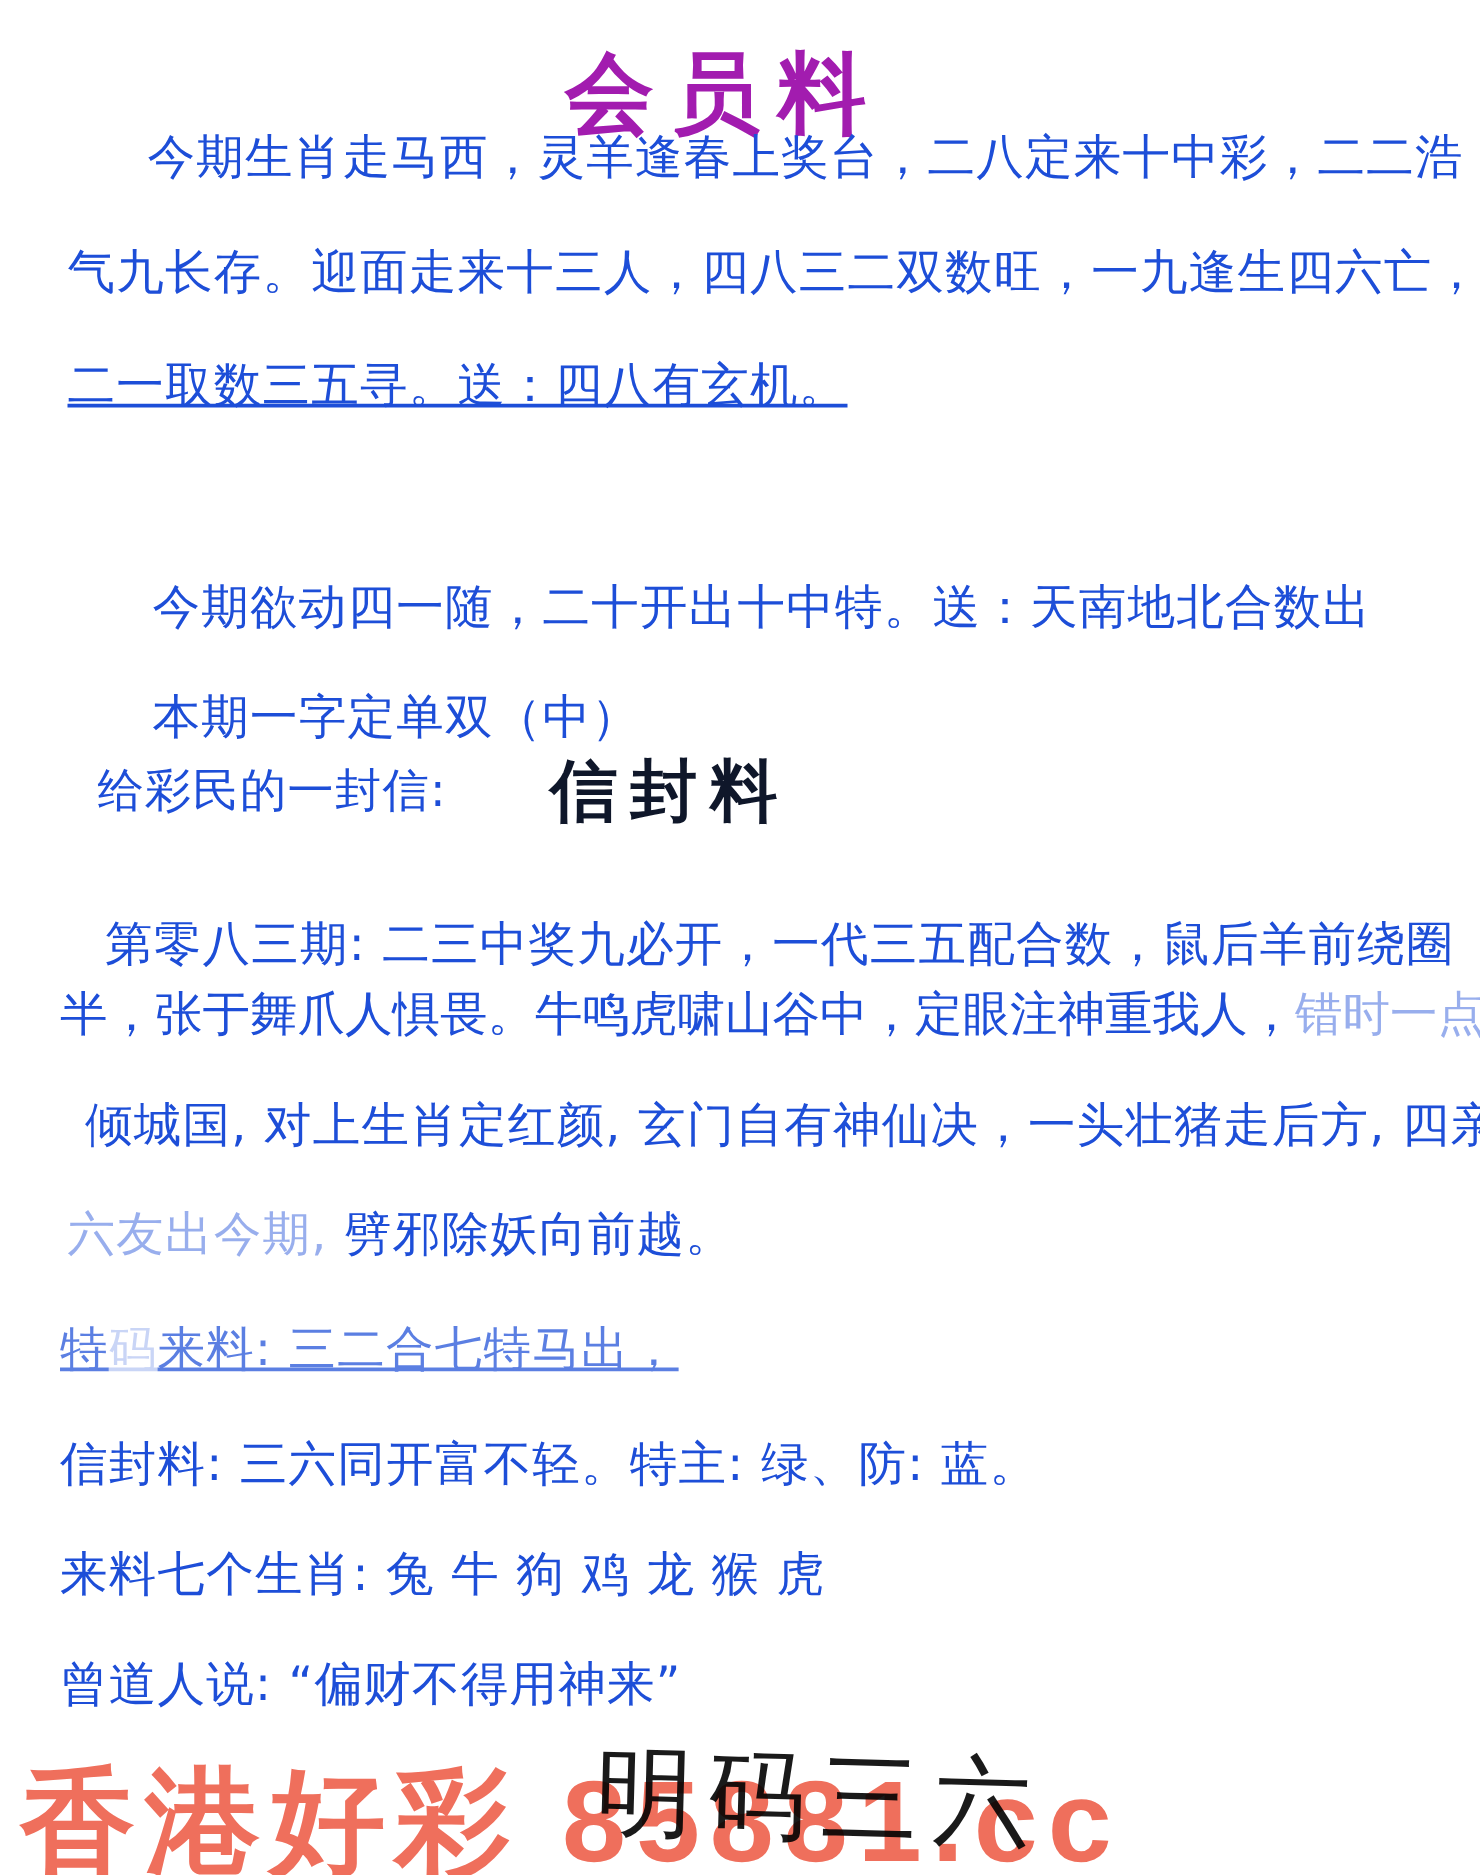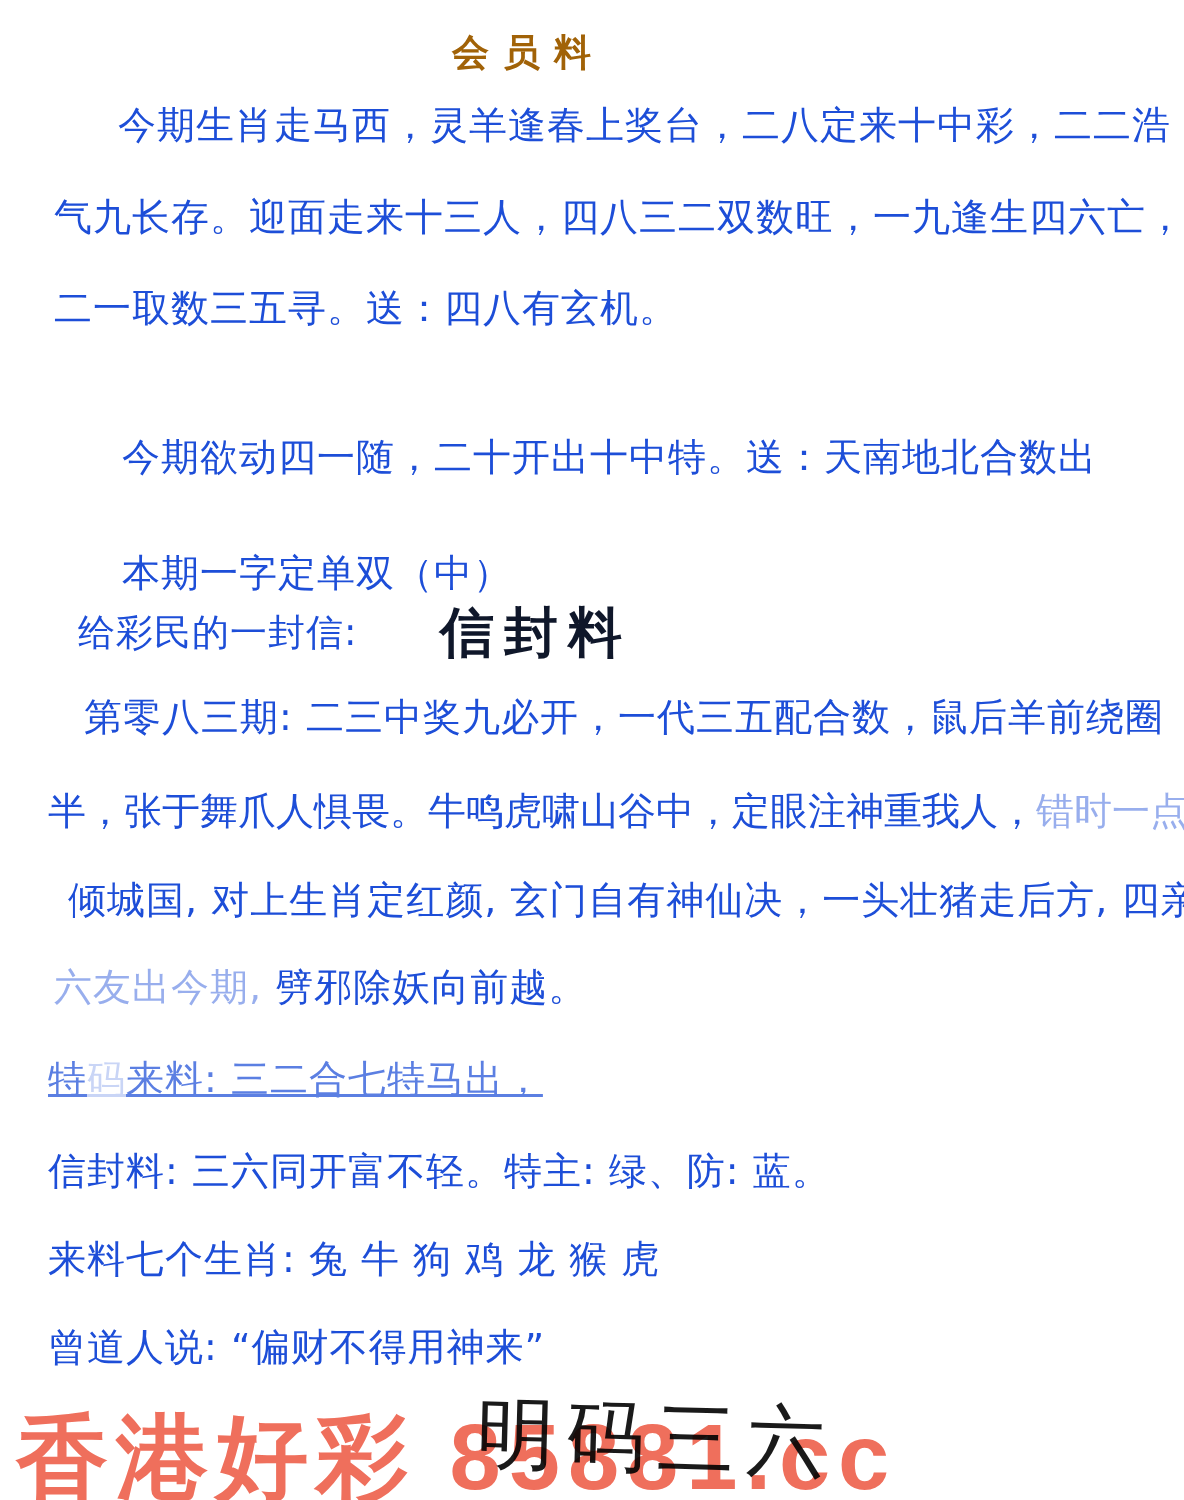"会员料" .doc-title { color: #a16207 -> #a21caf; font-size: 37px -> 71px }
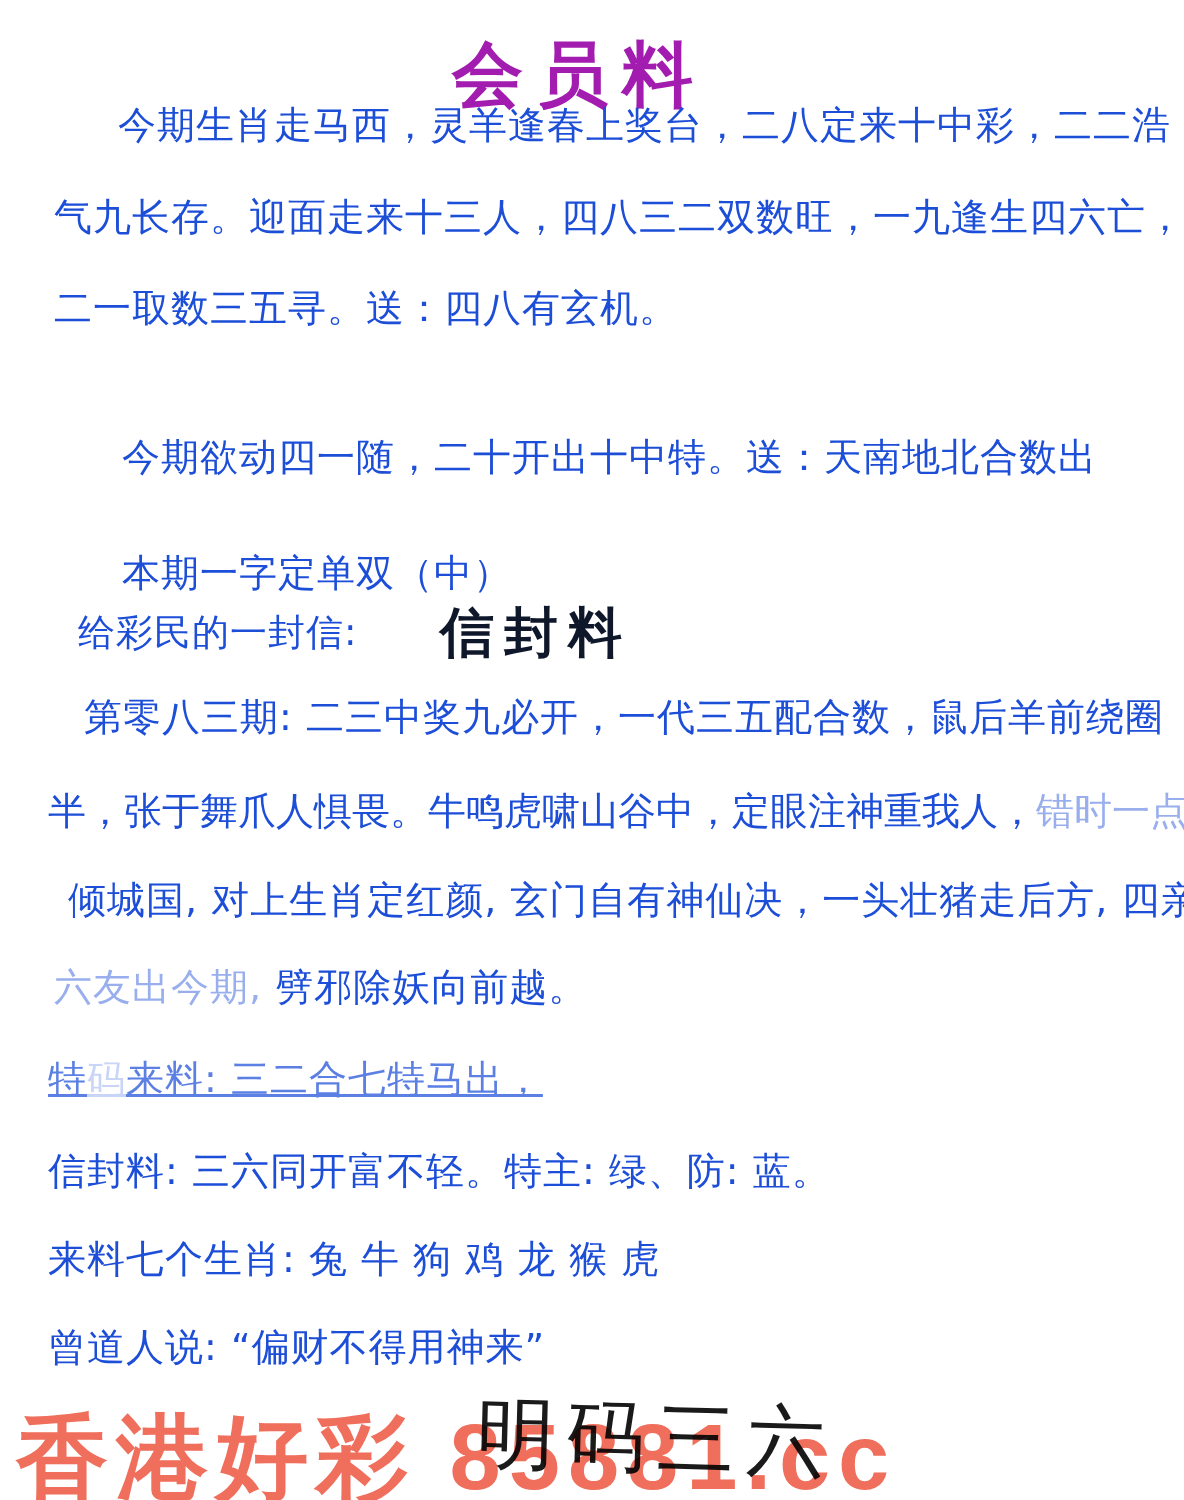"二一取数三五寻。送：四八有玄机。" div.line { text-decoration: none -> underline }
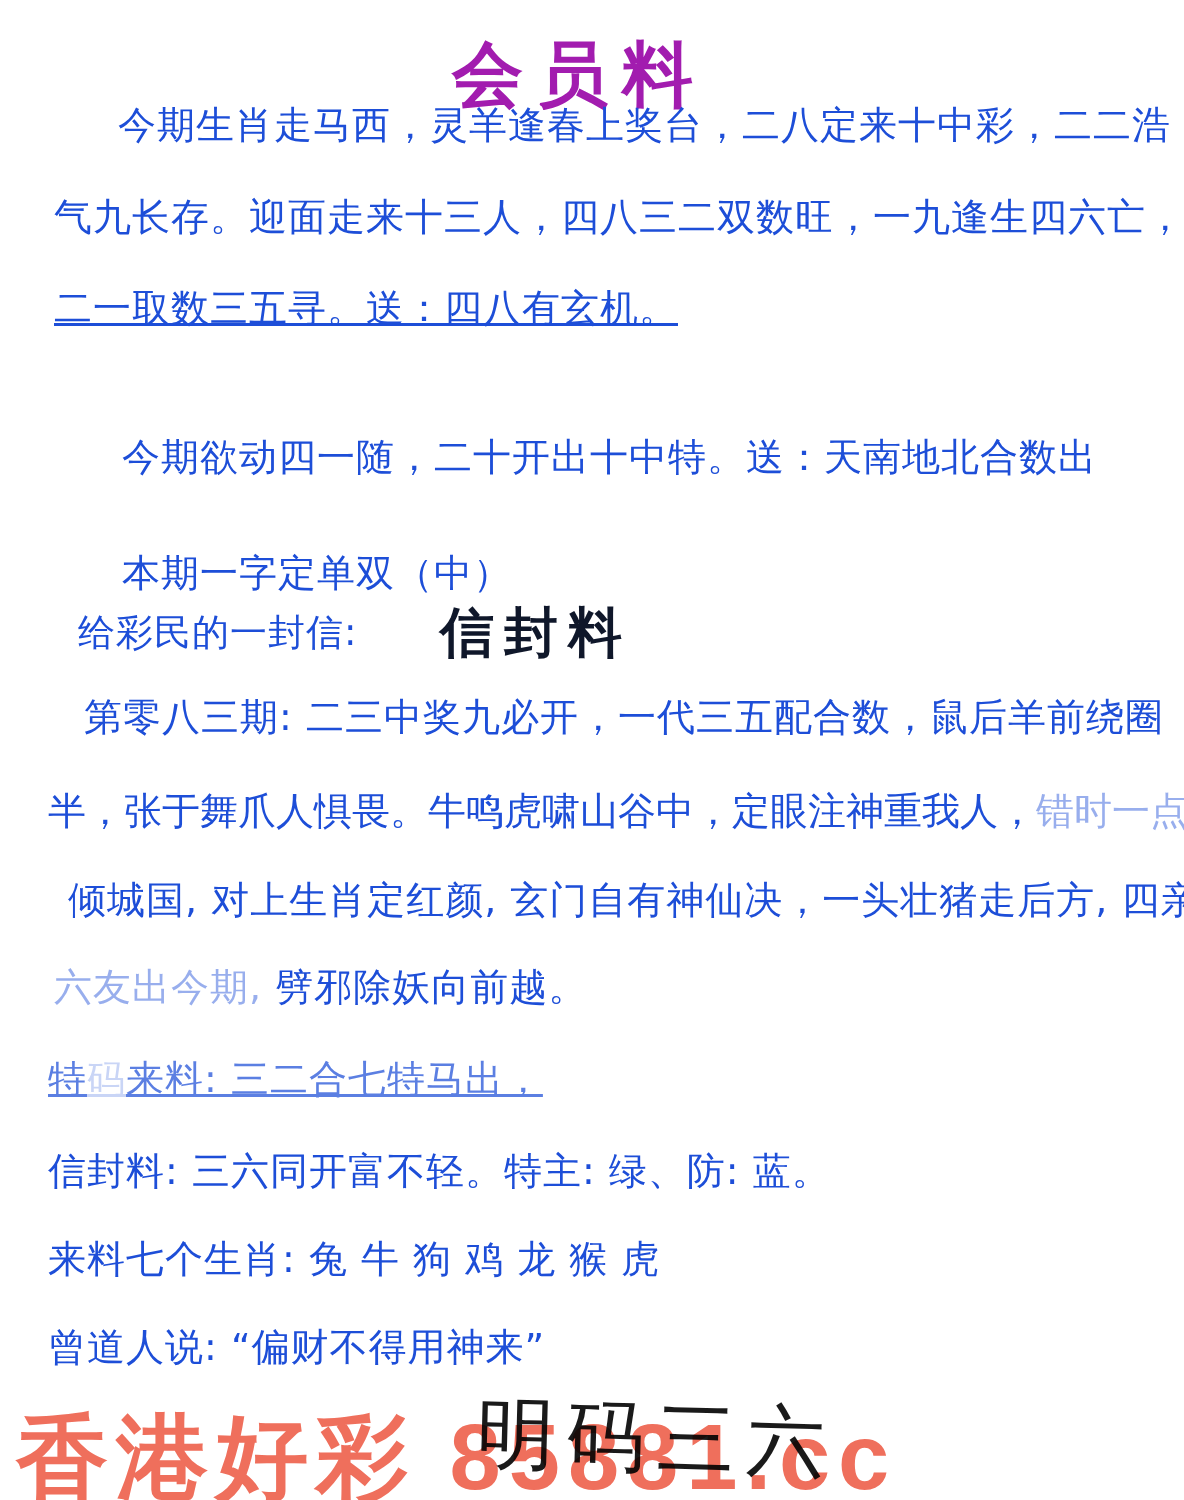"今期欲动四一随，二十开出十中特。送：天南地北合数出" div.line { top: 436px -> 464px }
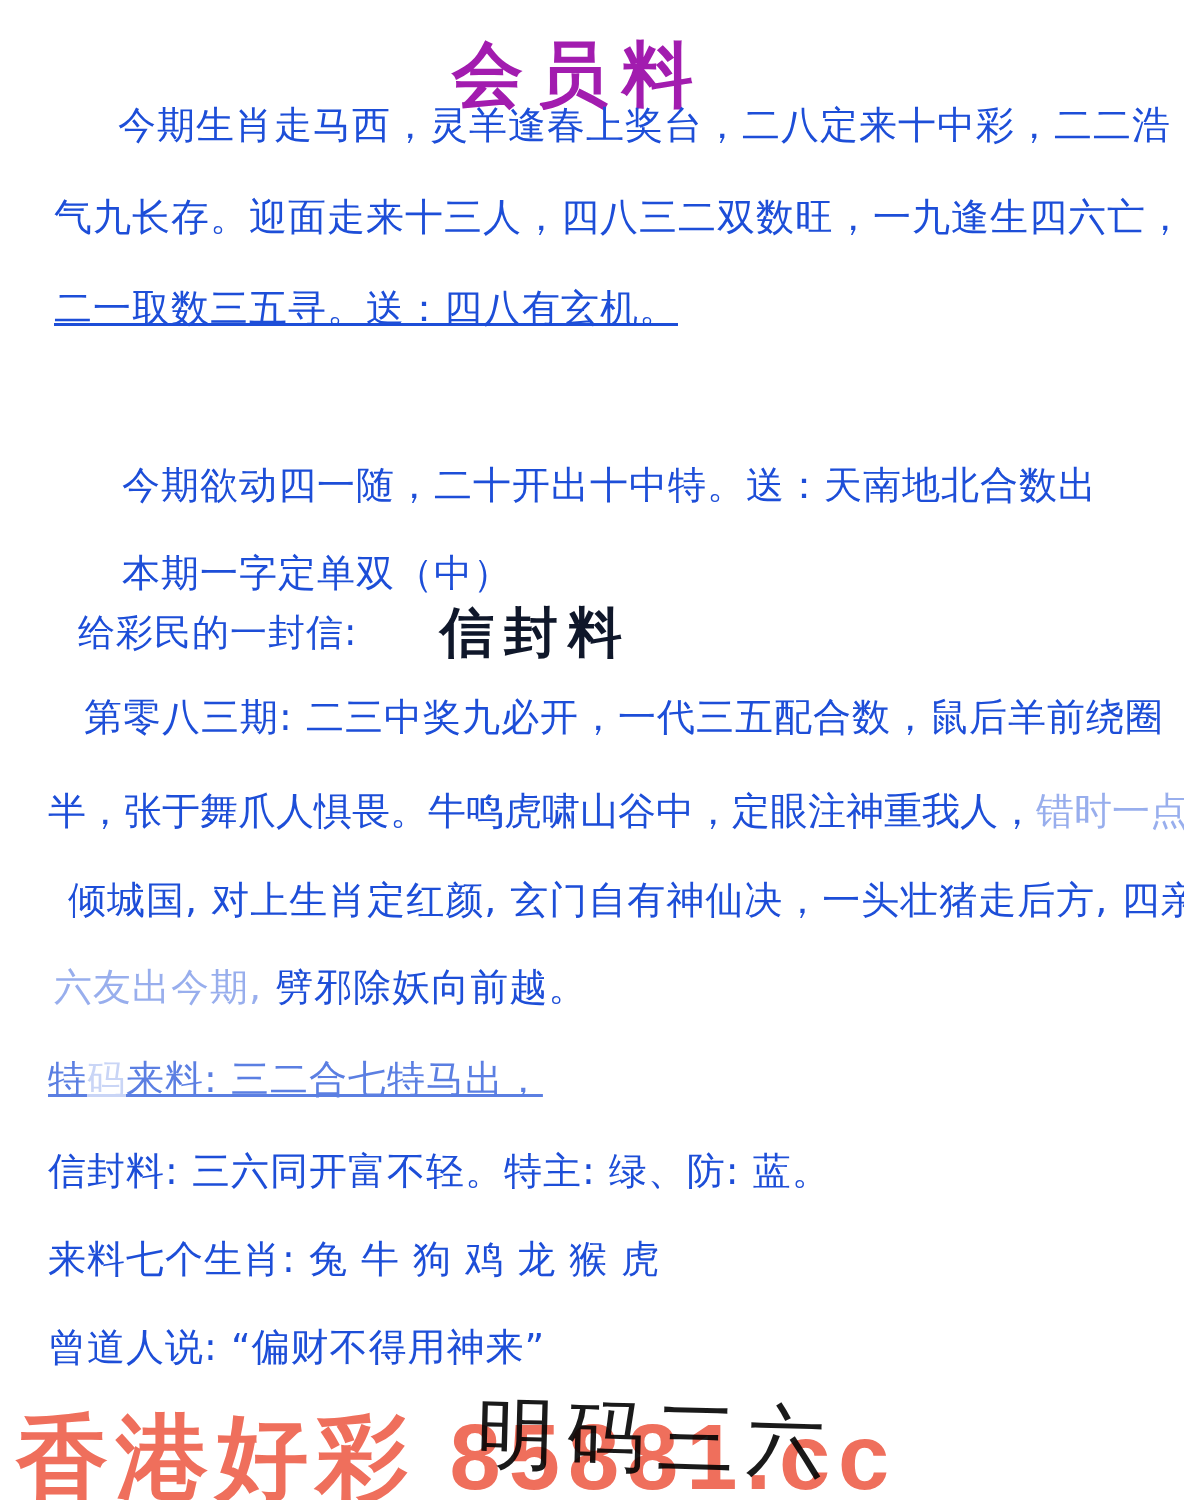"第零八三期: 二三中奖九必开，一代三五配合数，鼠后羊前绕圈" div.line { top: 696px -> 734px }
